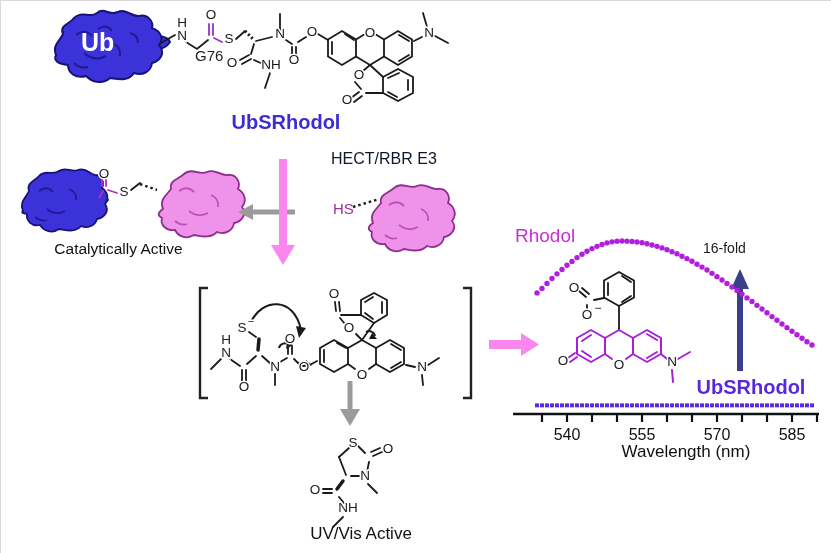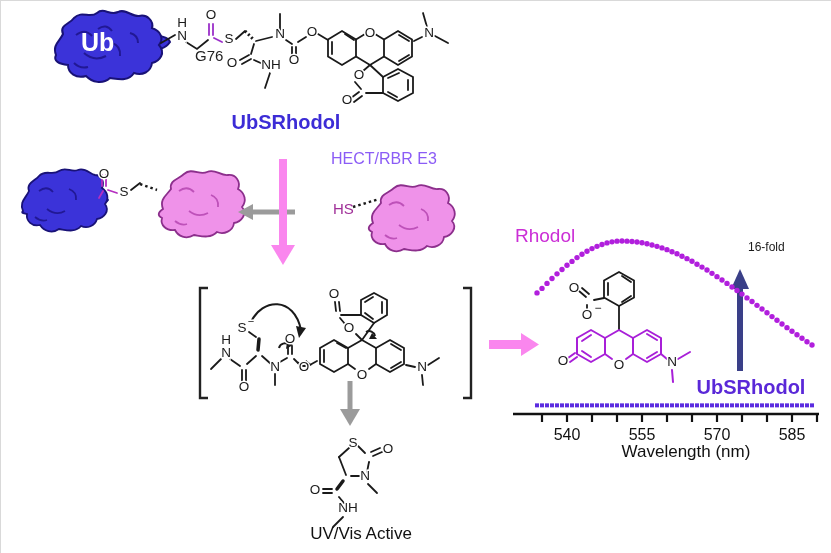"HECT/RBR E3" div.lbl { color: #8b5cf6 -> #0f172a }
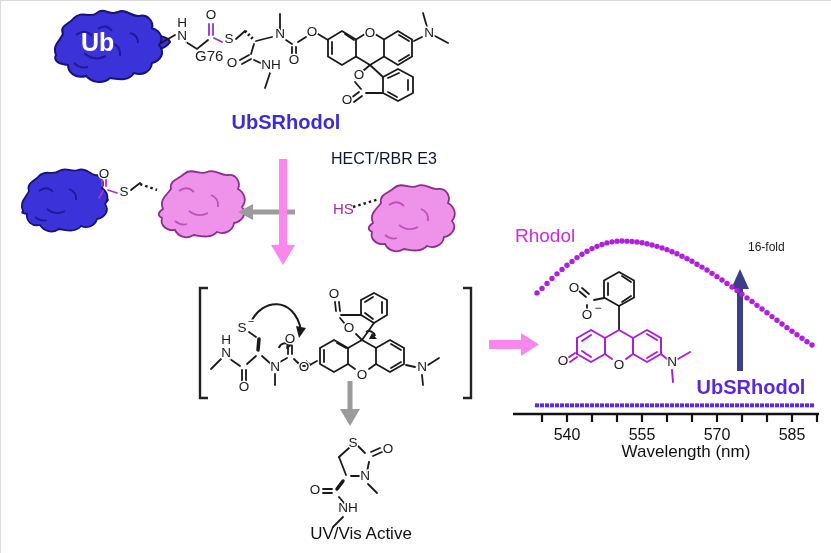"Catalytically Active" div { html: none -> <div>Catalytically Active</div> }
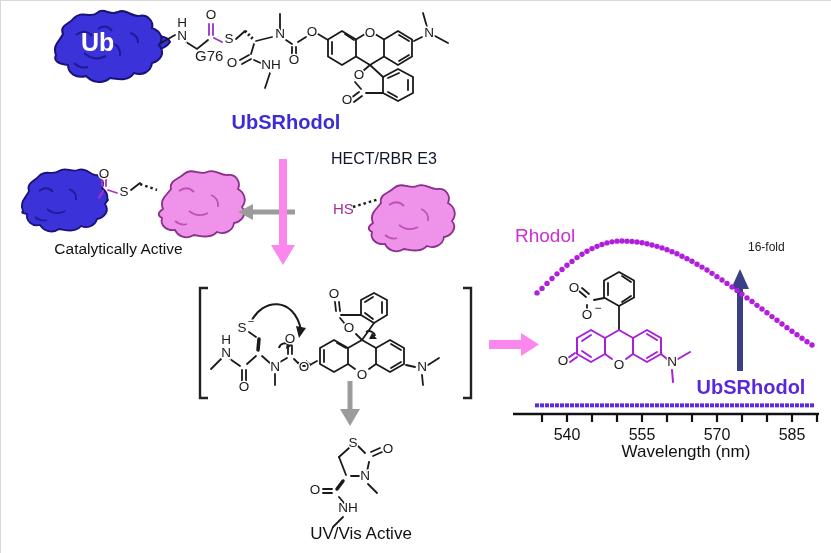"16-fold" div.lbl { font-size: 12px -> 14px; margin-left: 45px -> none }
